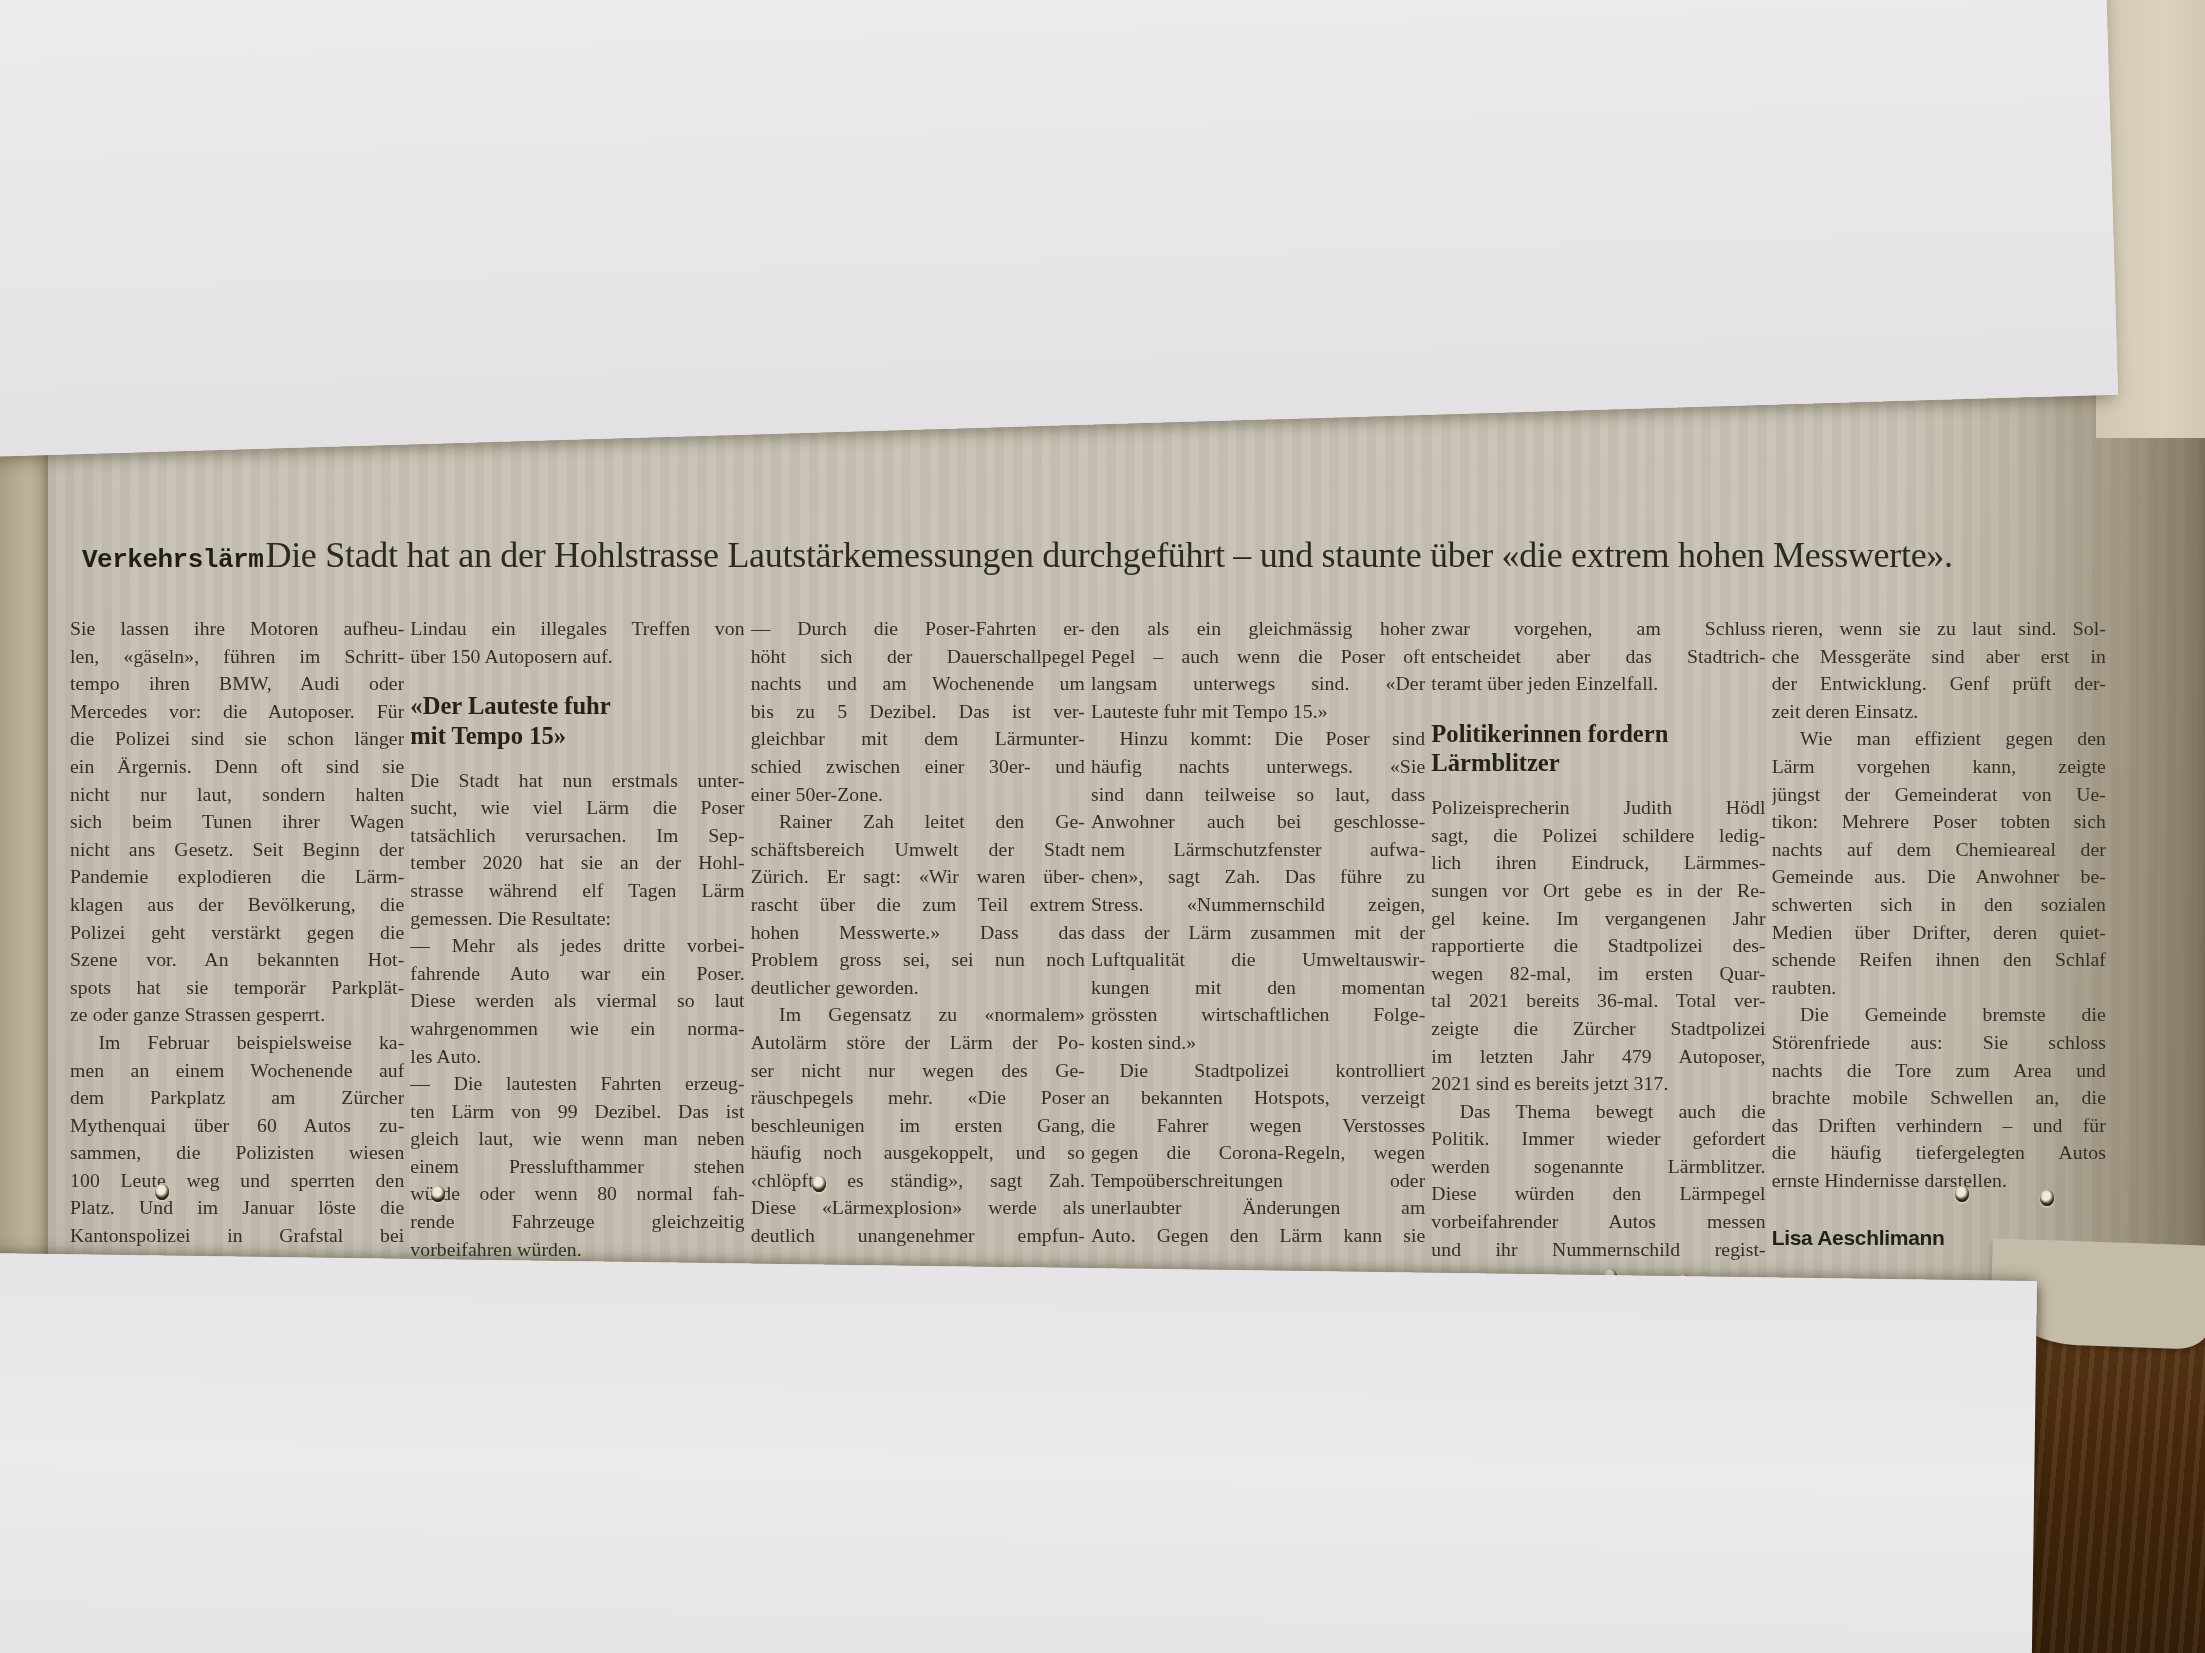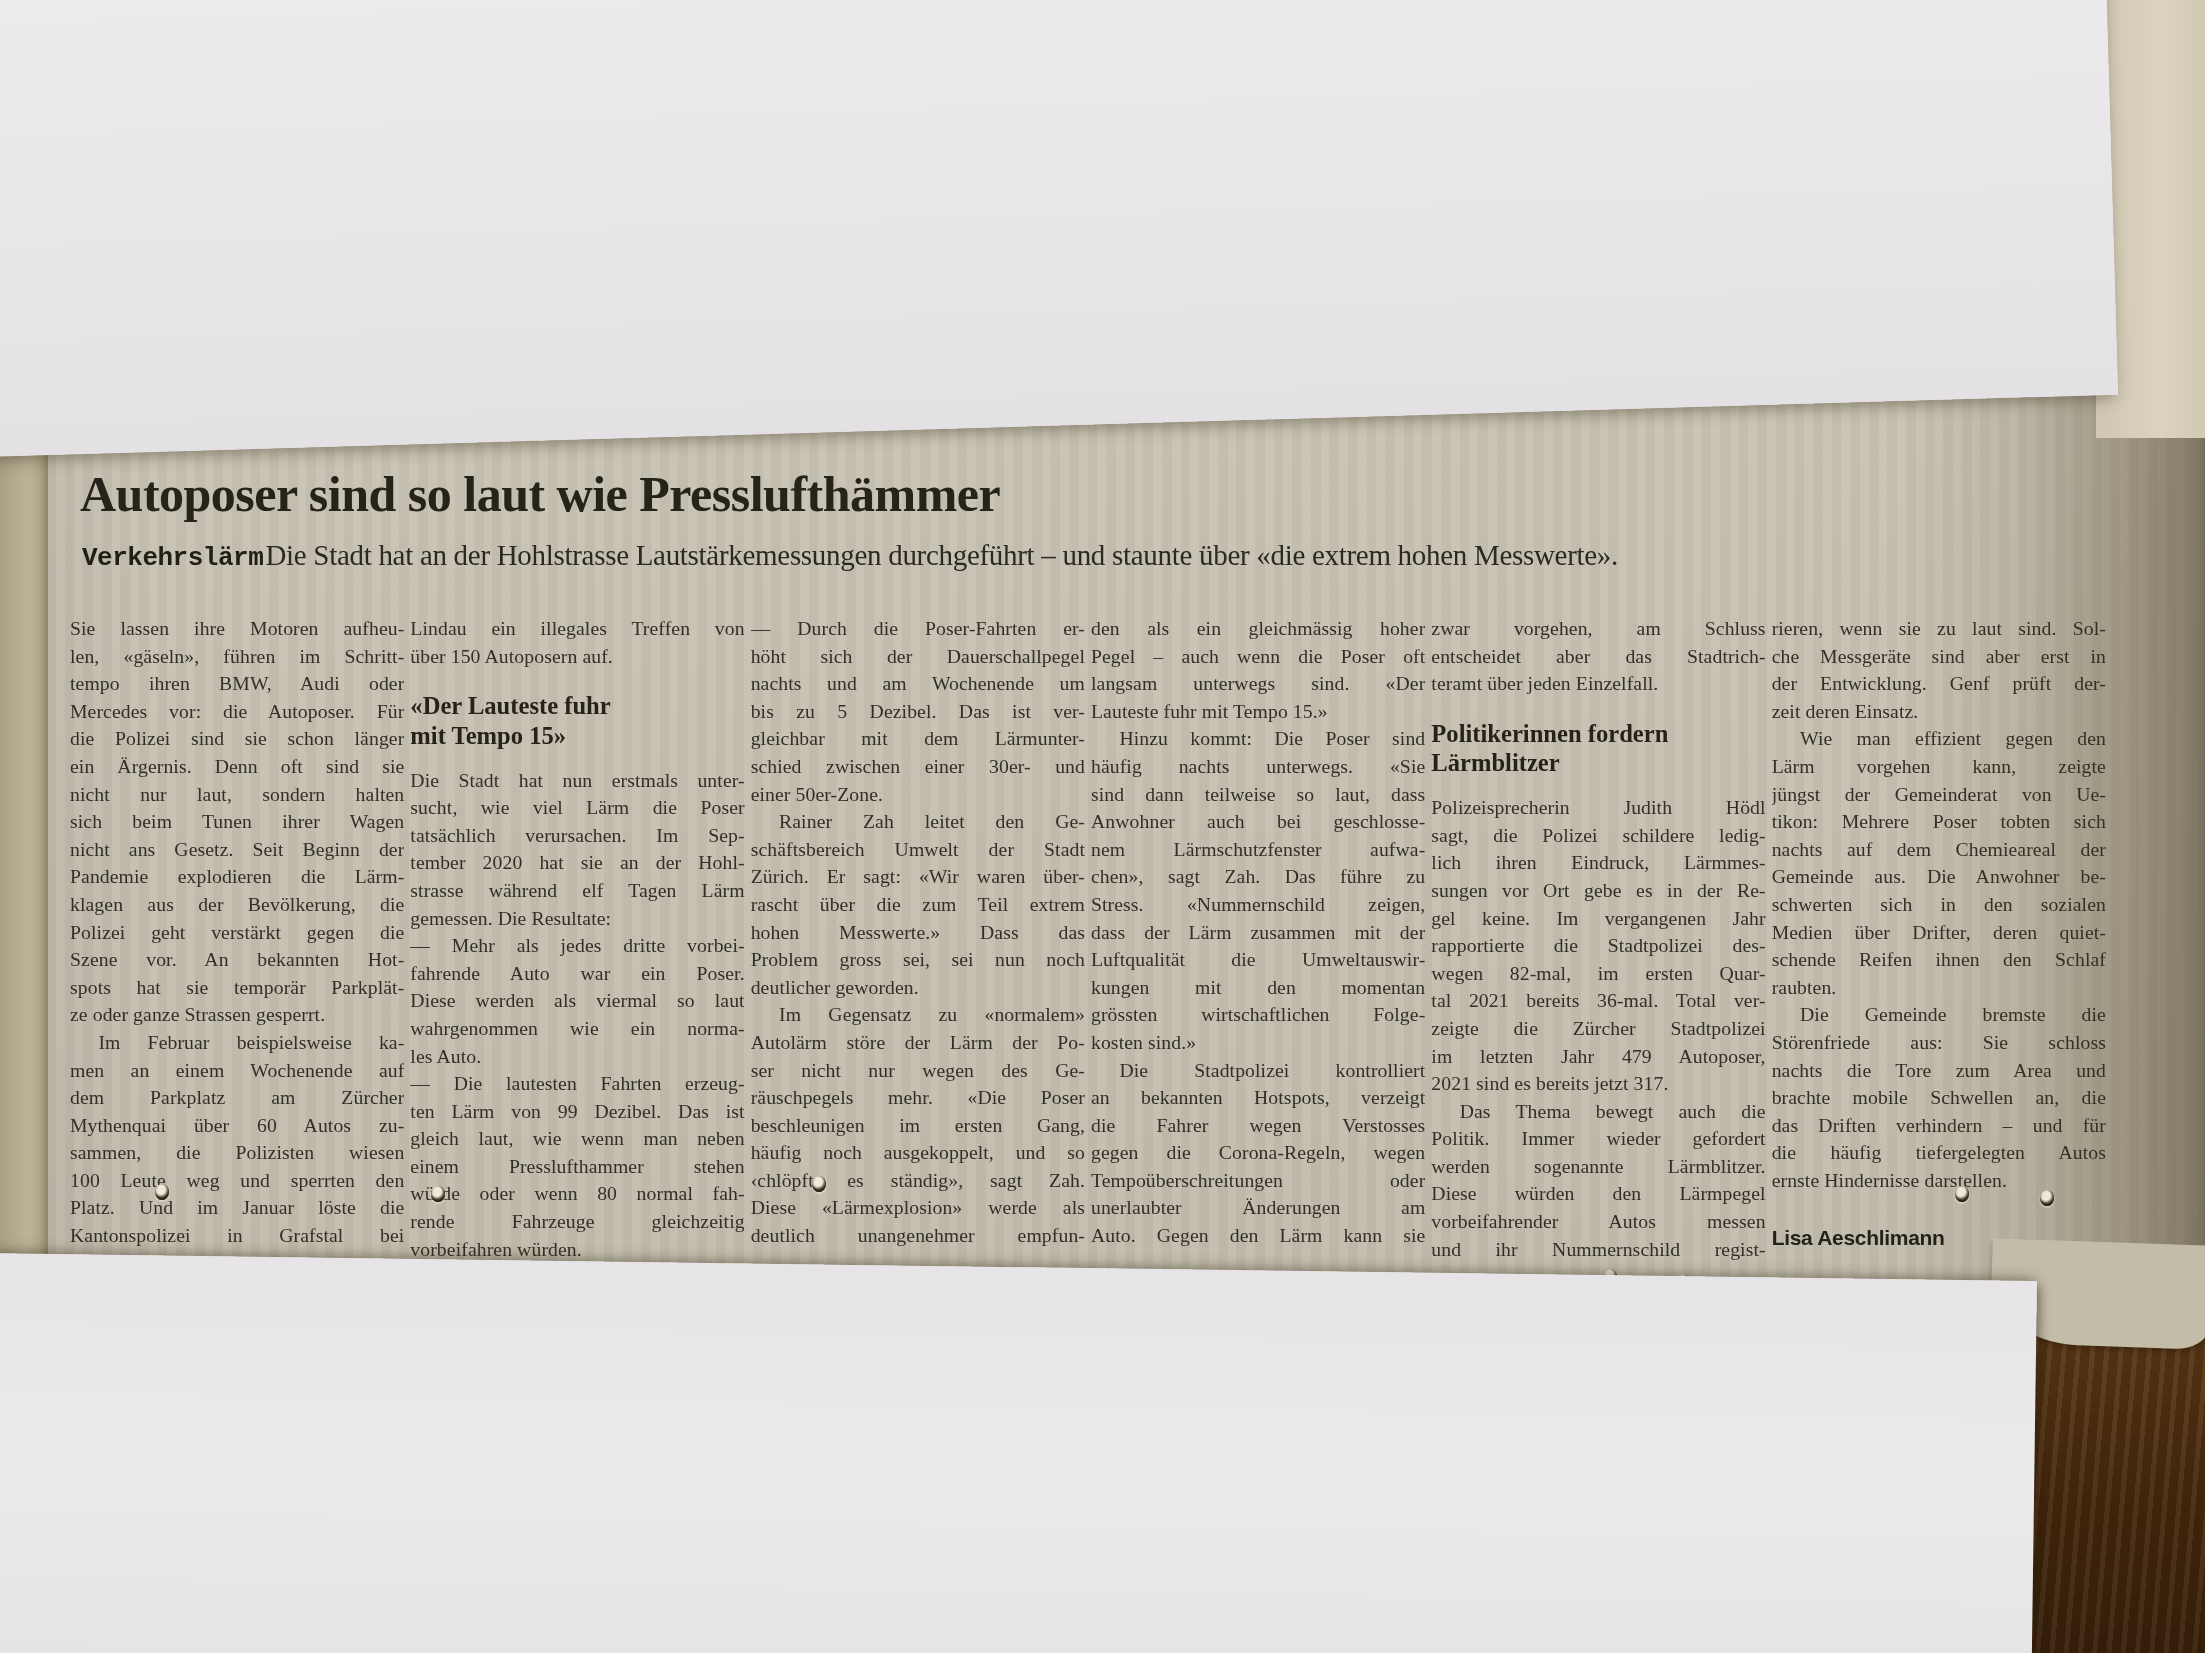"Autoposer sind so laut wie" h1.headline { html: <h1>Autoposer sind so laut wie Presslufthämmer</h1> -> none }
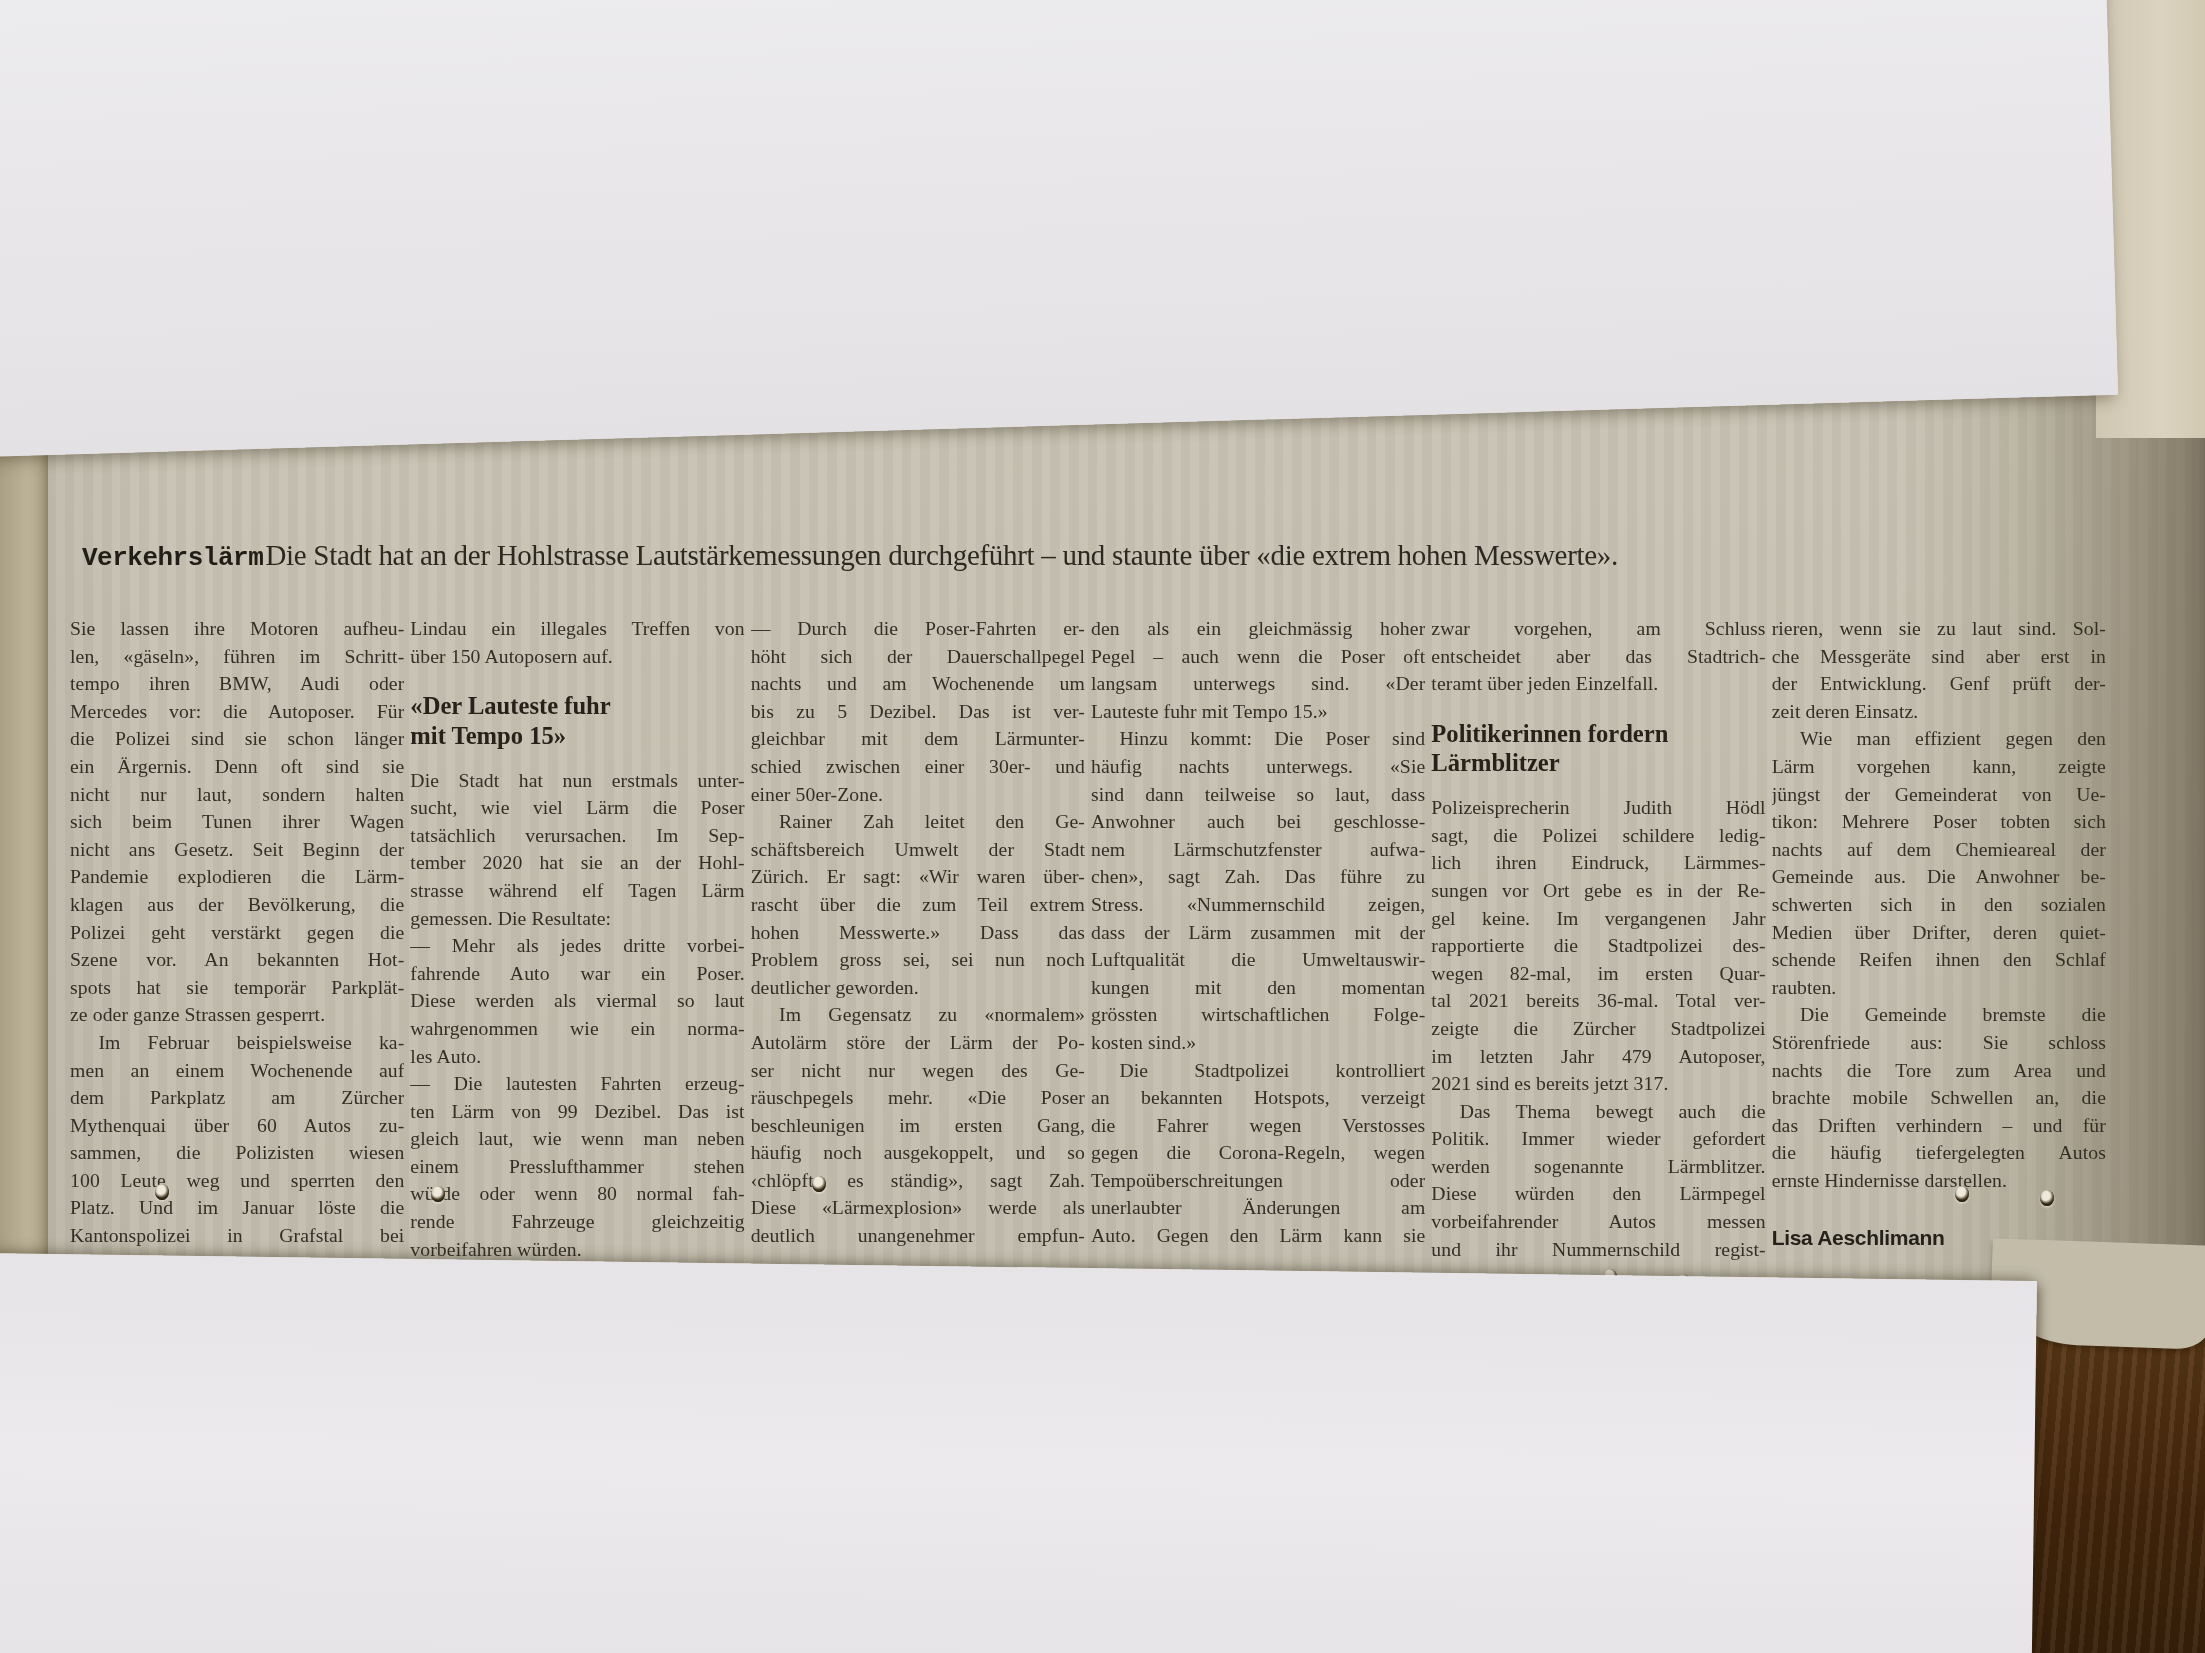"Die Stadt hat an der" .leadtext { font-size: 29px -> 36px }
